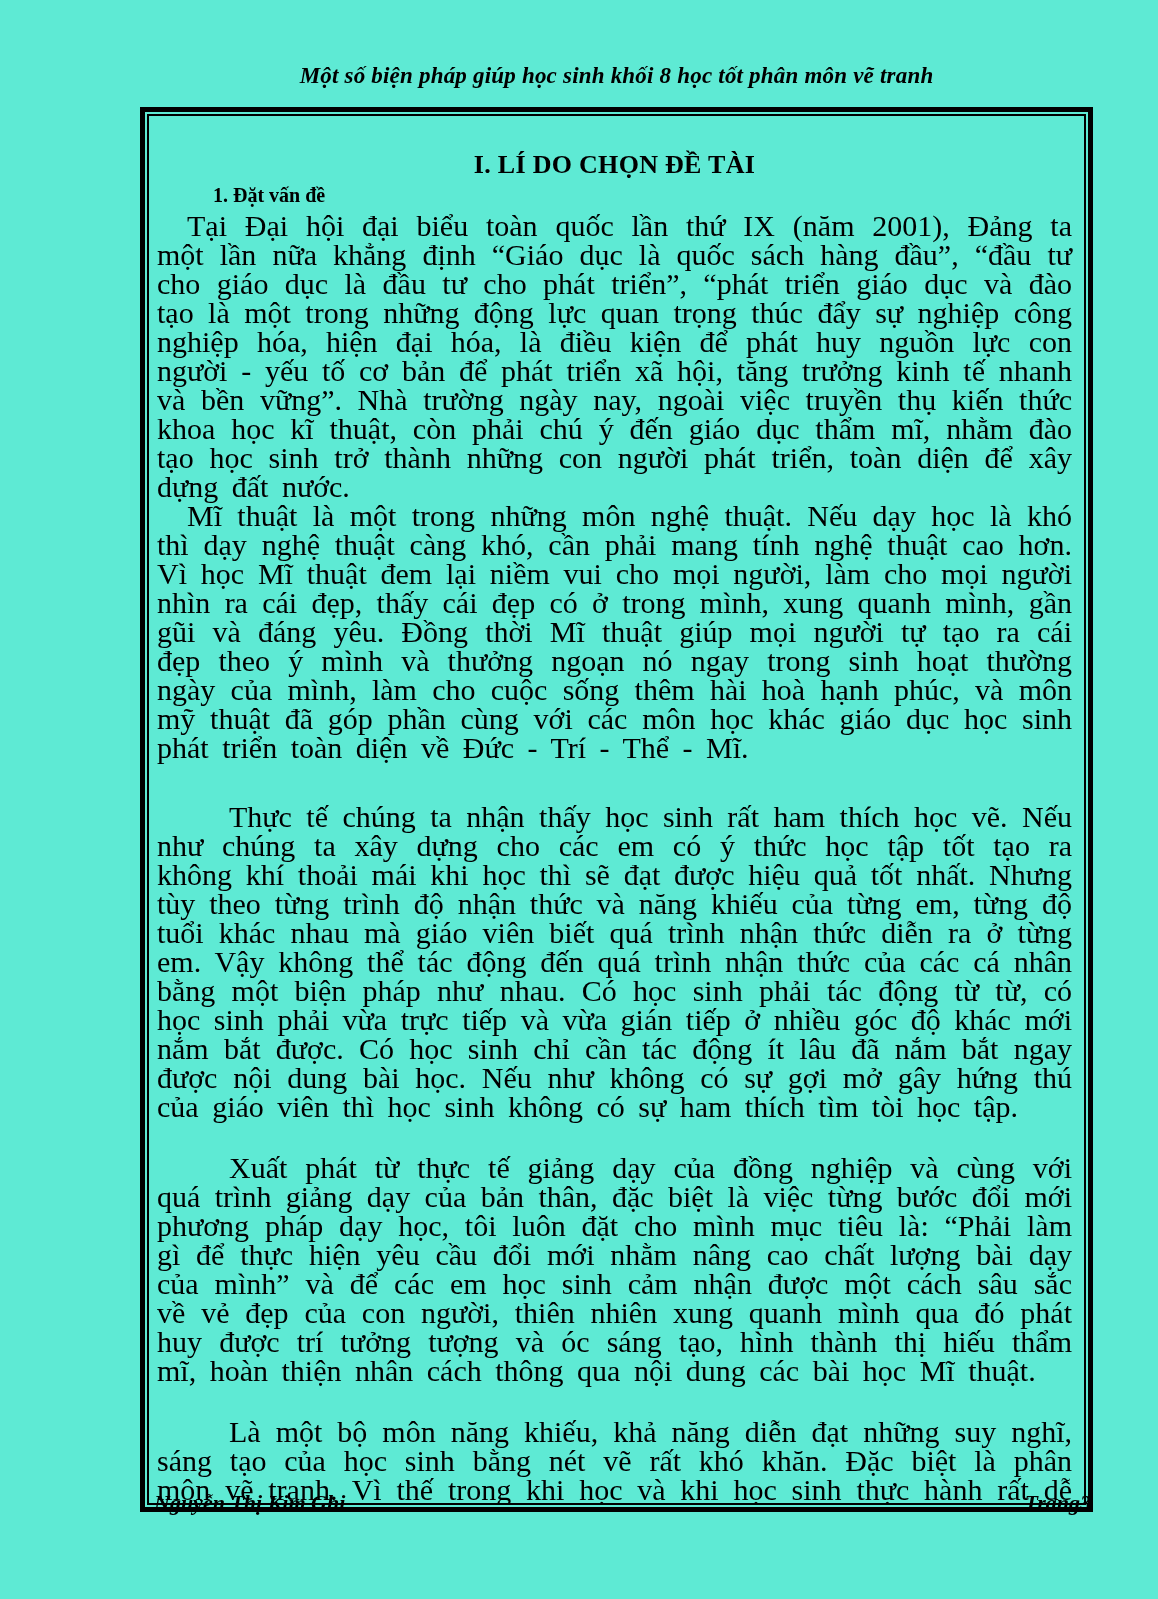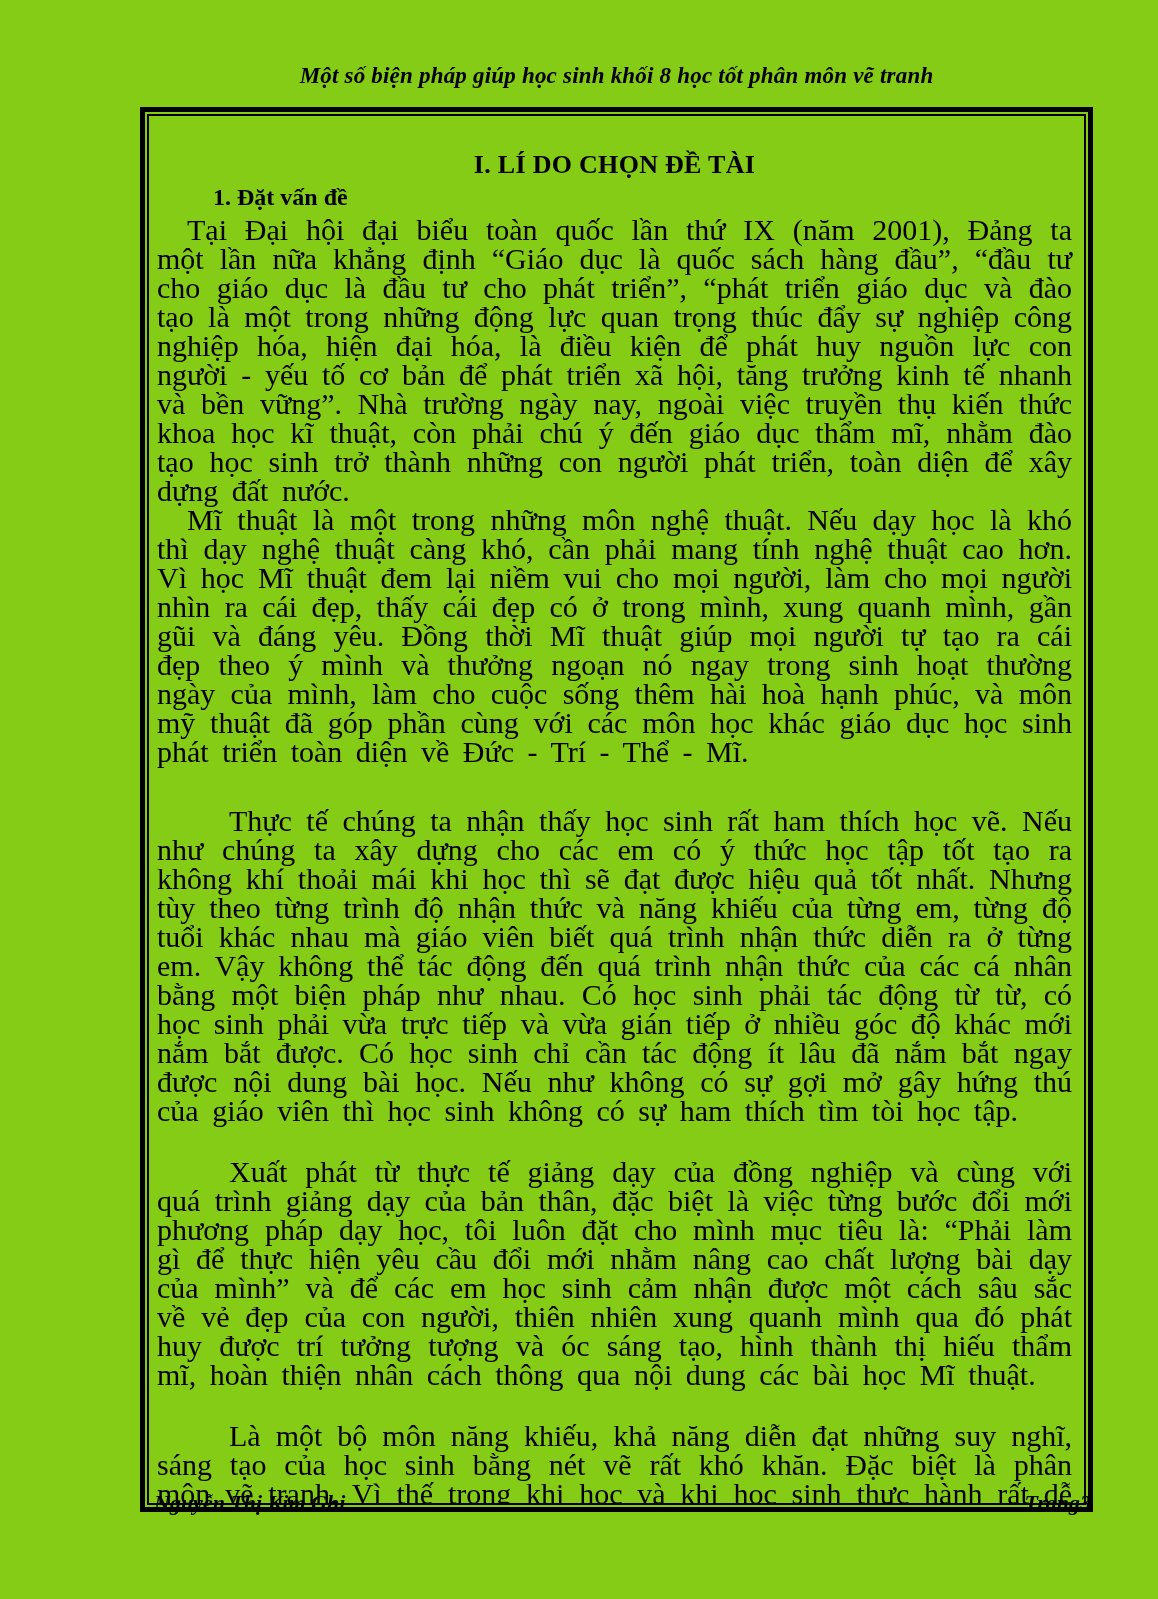"Một số biện pháp giúp" .page { background: #84cc16 -> #5eead4 }
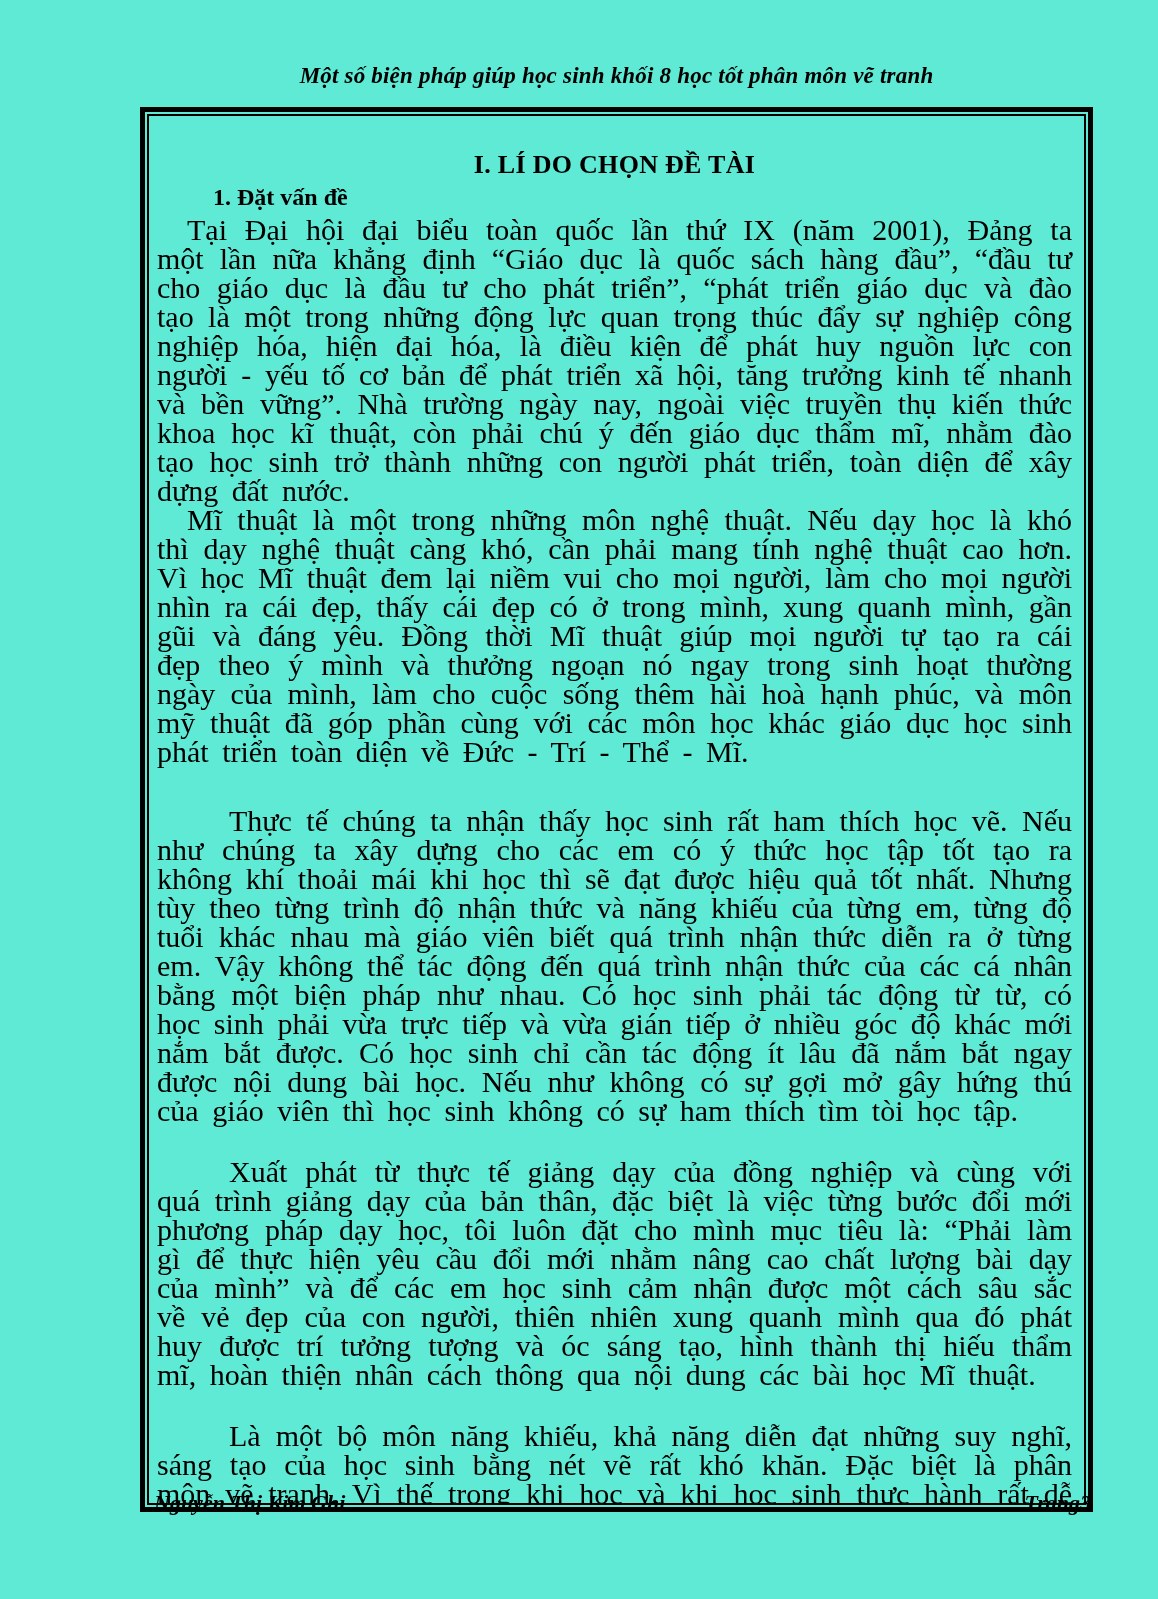"1. Đặt vấn đề" .subsection-title { font-size: 24px -> 20px }
